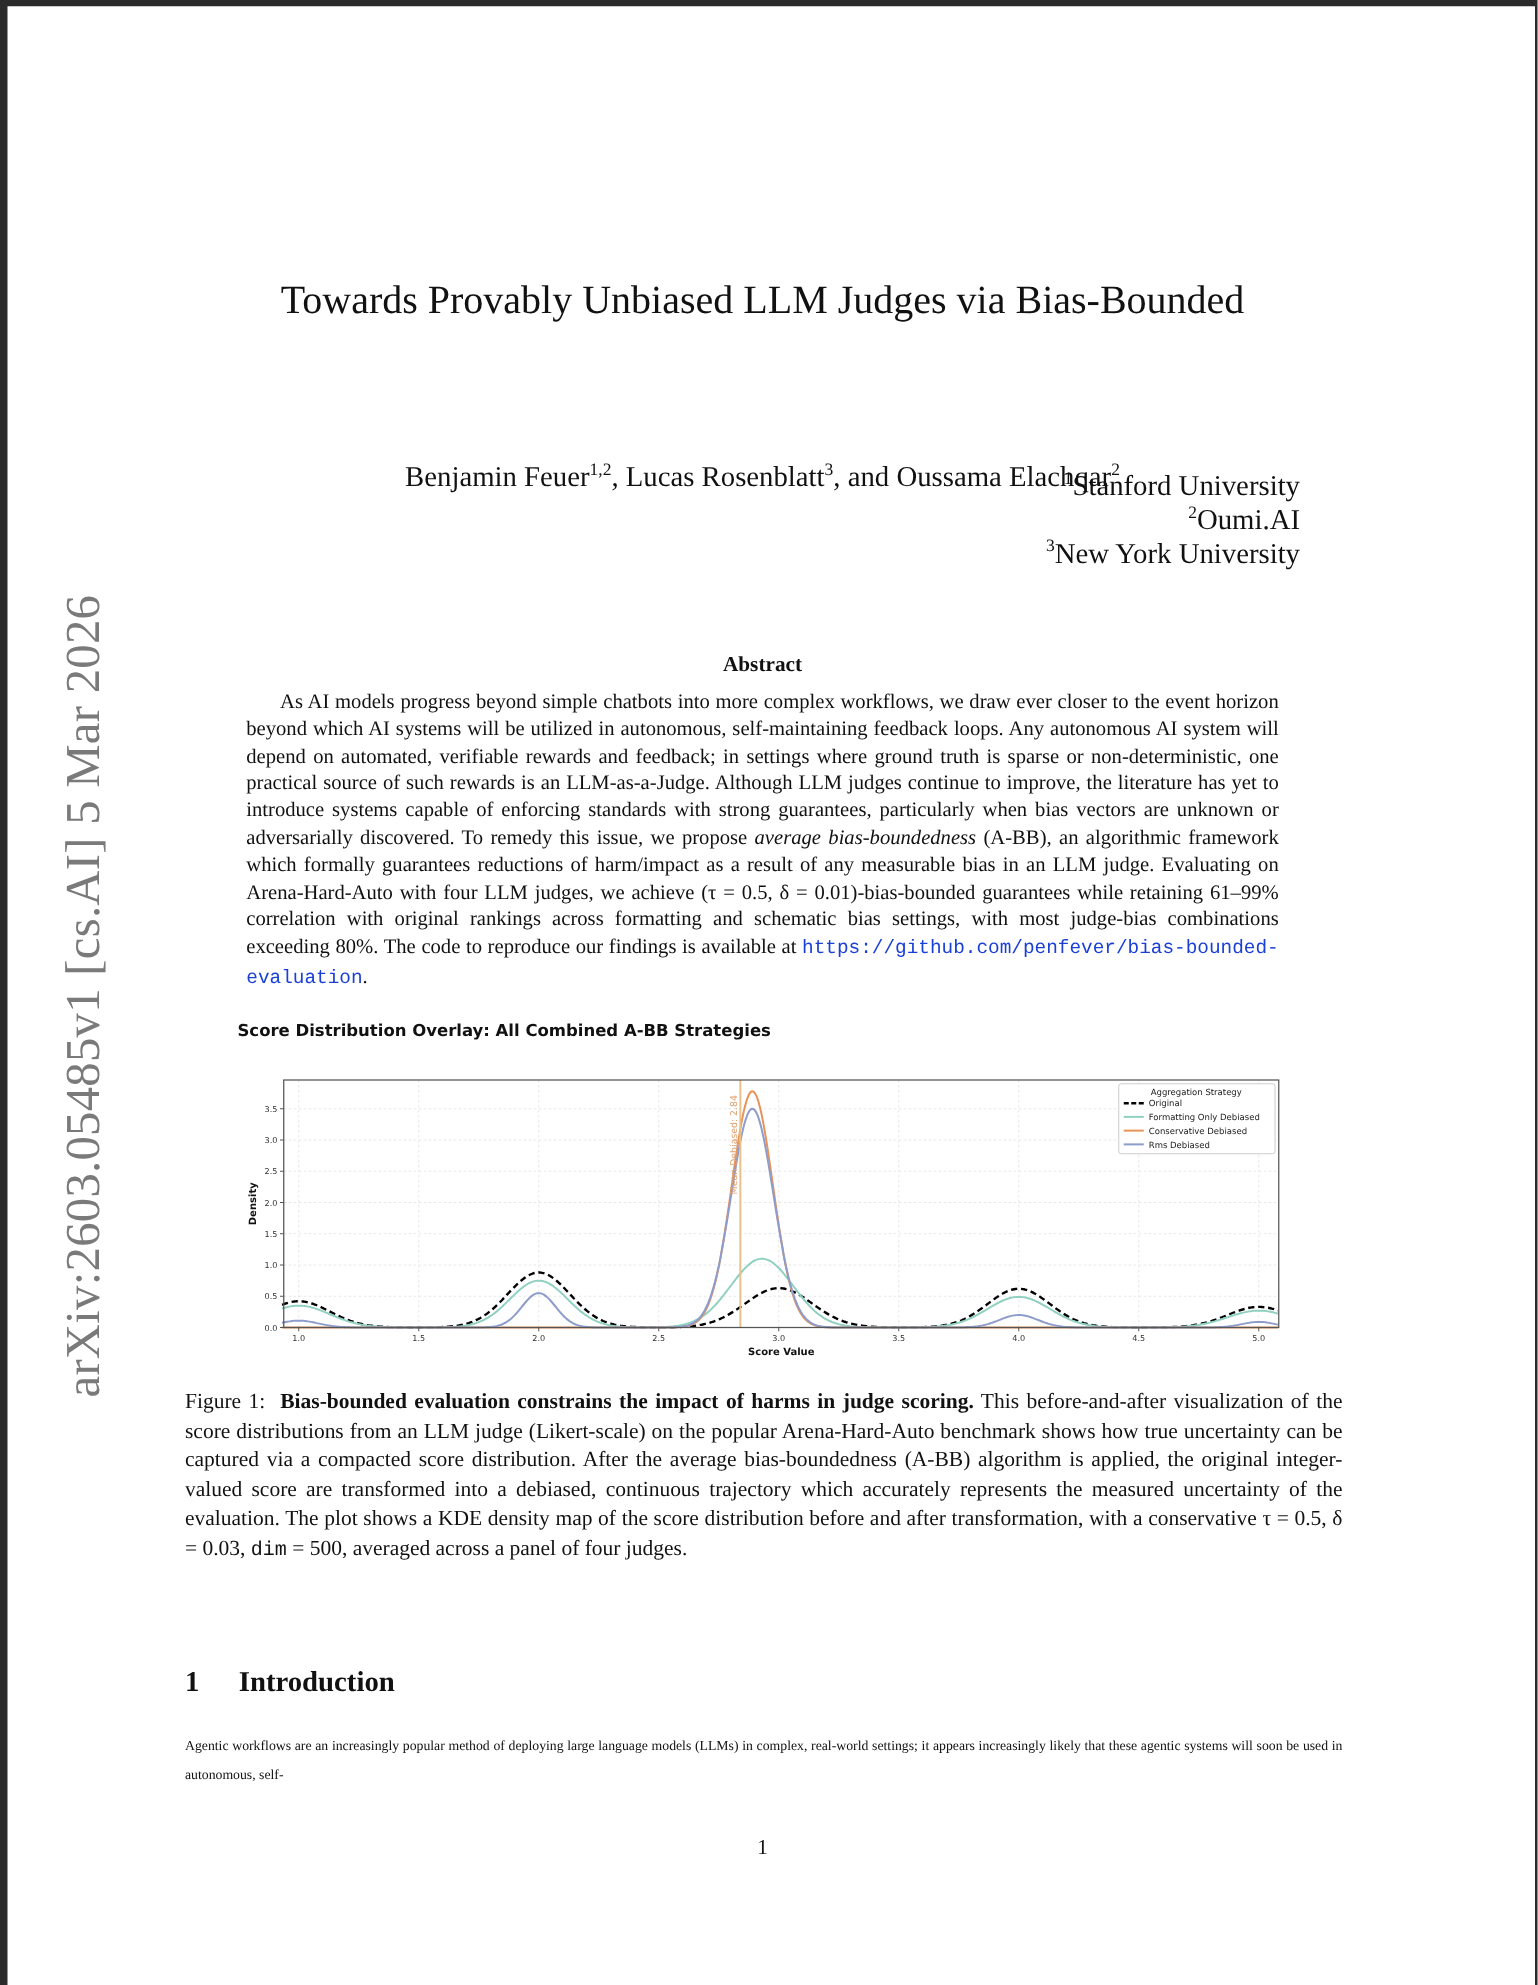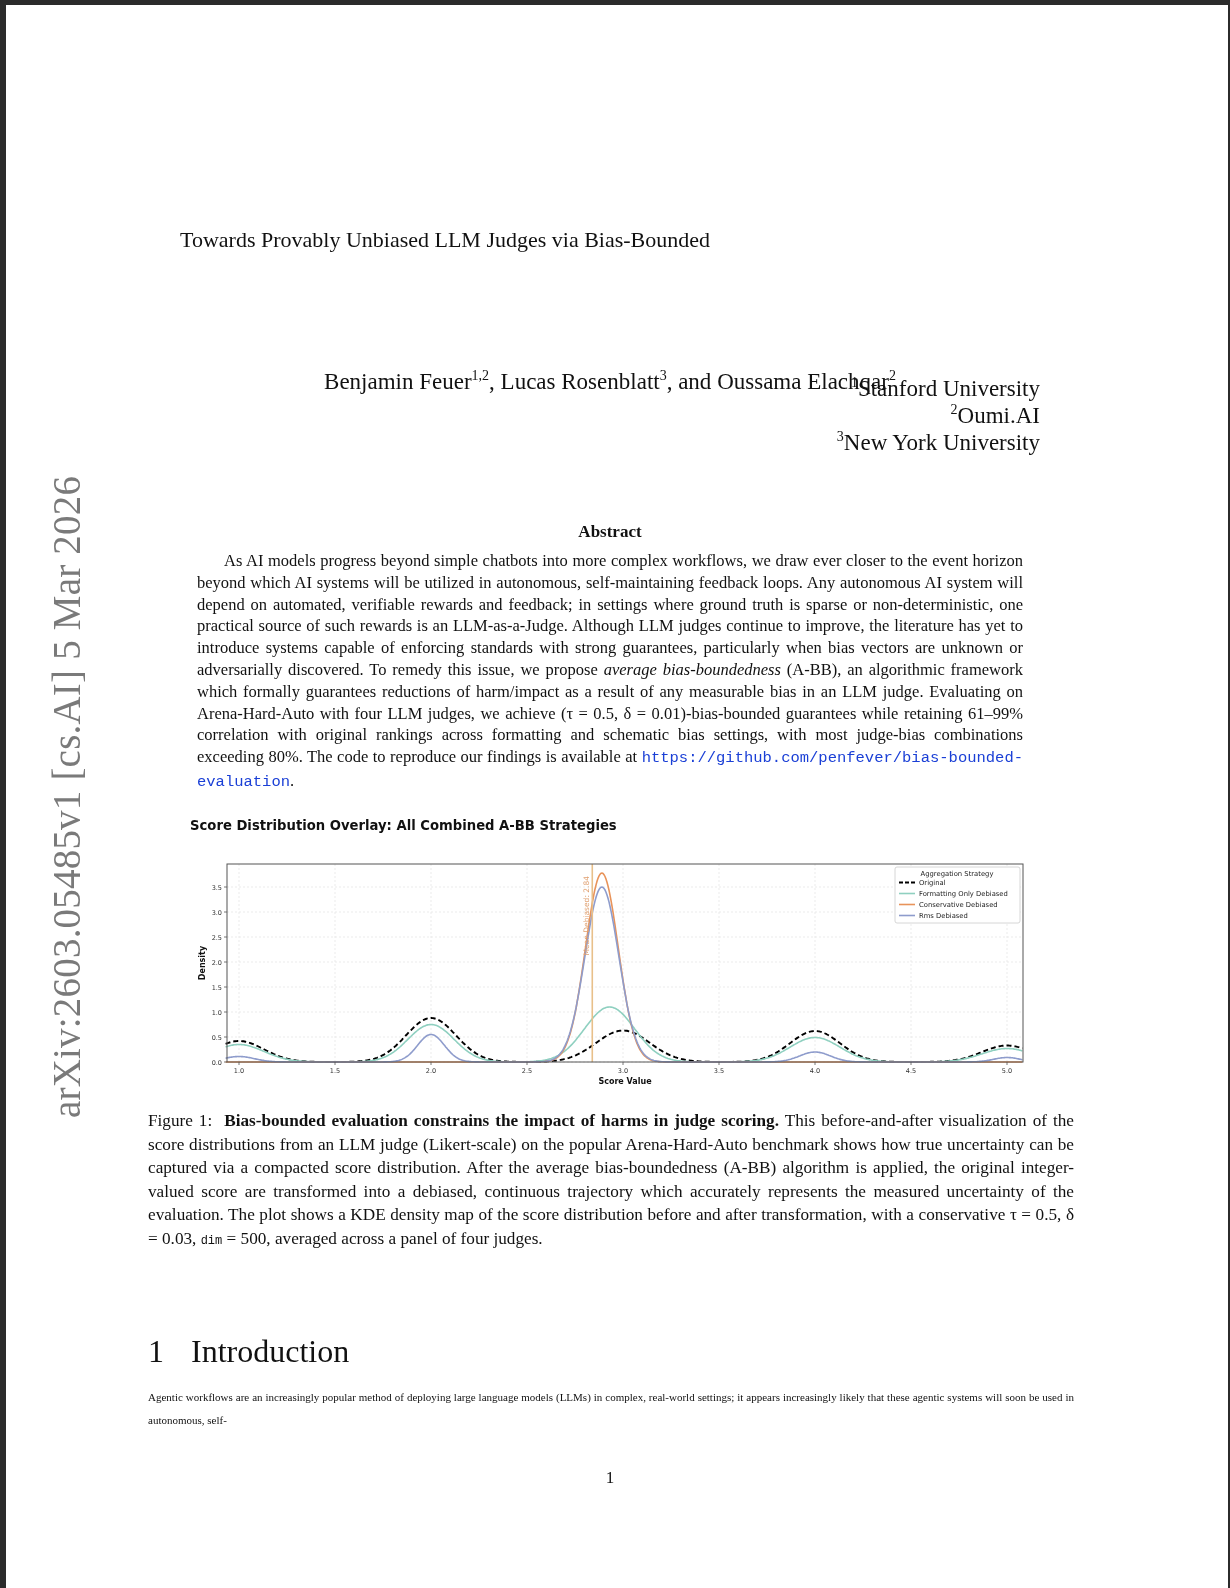"Towards Provably Unbiased LLM Judges" .title { font-size: 22px -> 32px; text-align: none -> center }
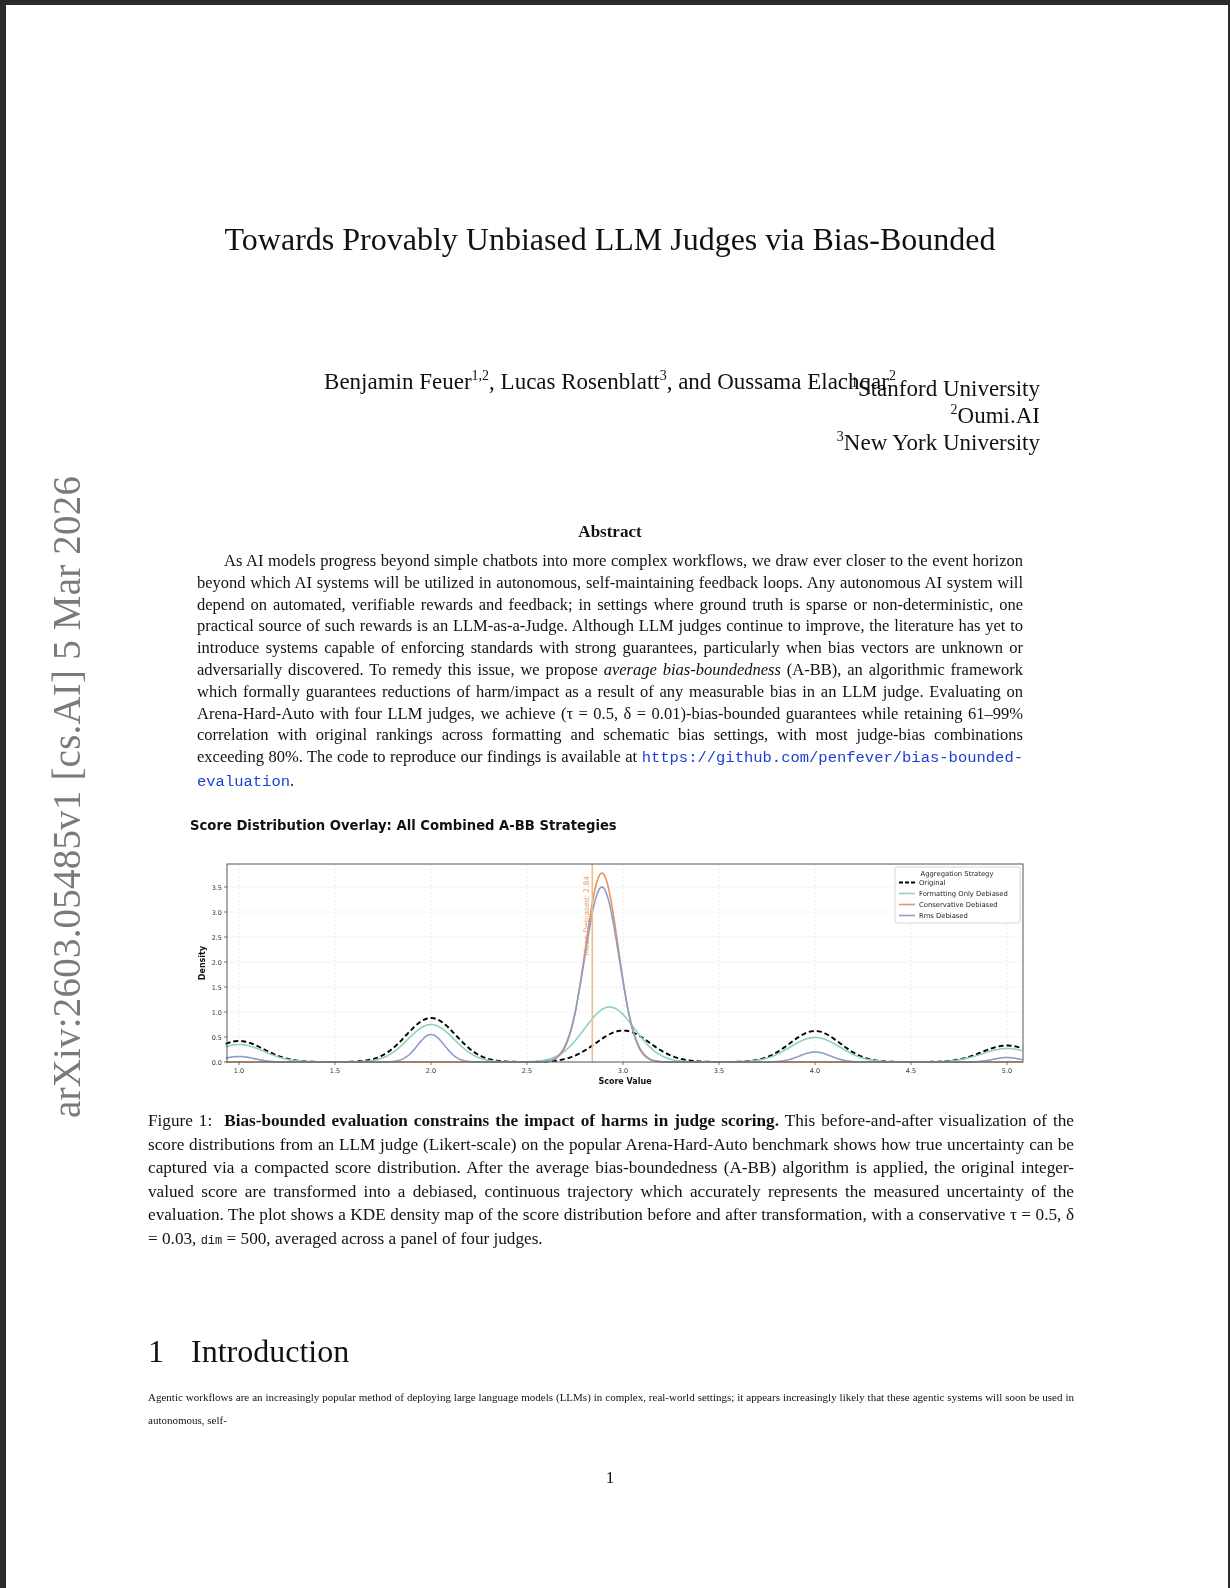"dim" .mono { font-size: 12px -> 16px }
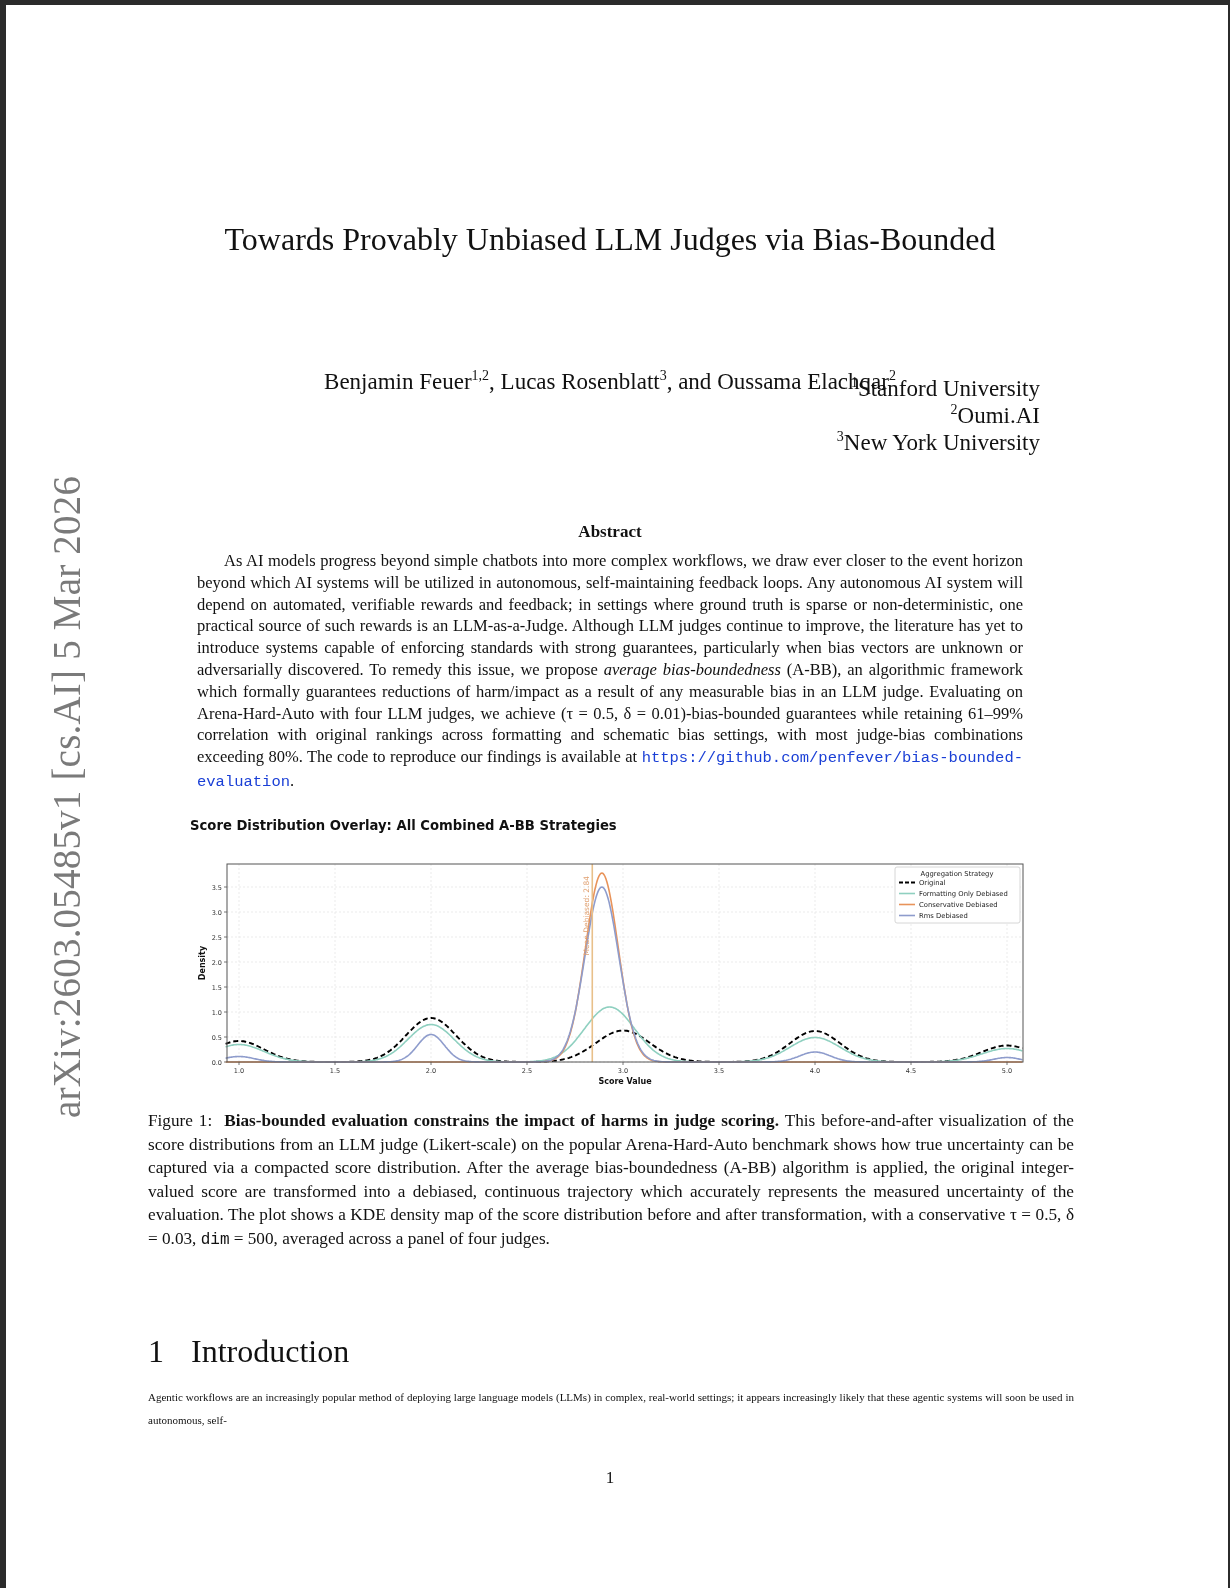"1 Introduction" .sec-head { font-size: 32px -> 23px; font-weight: normal -> bold }
